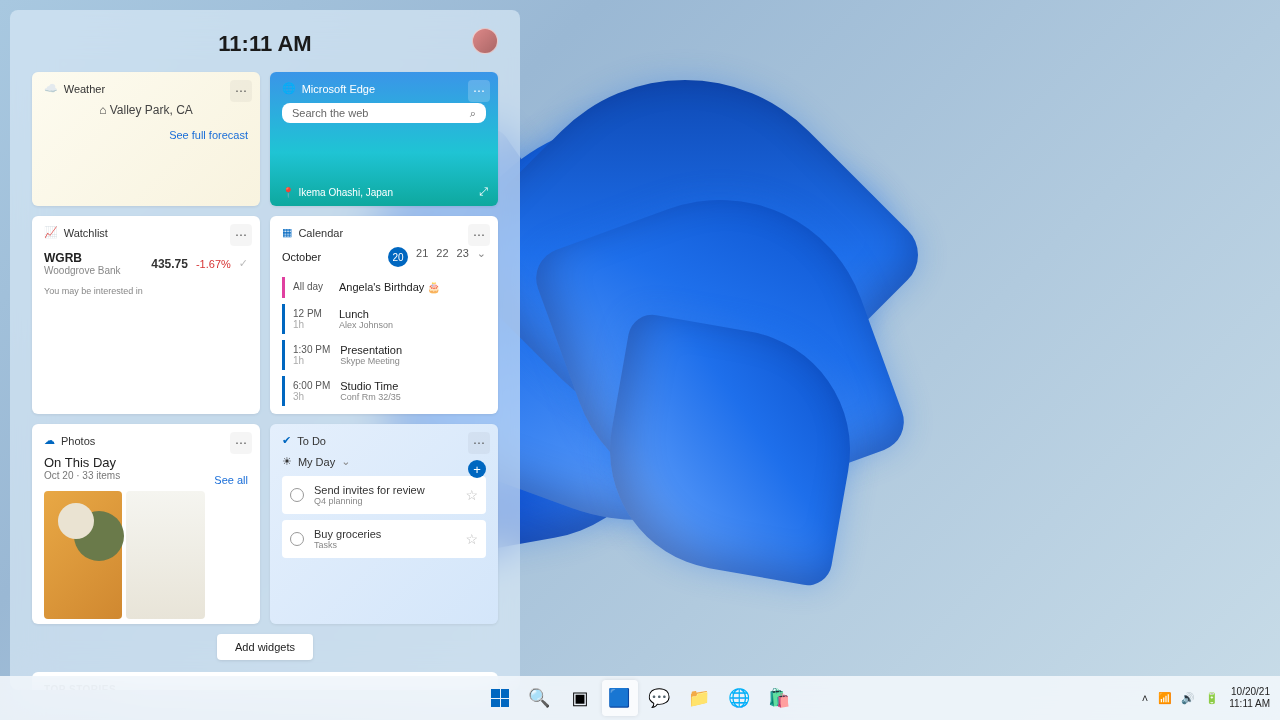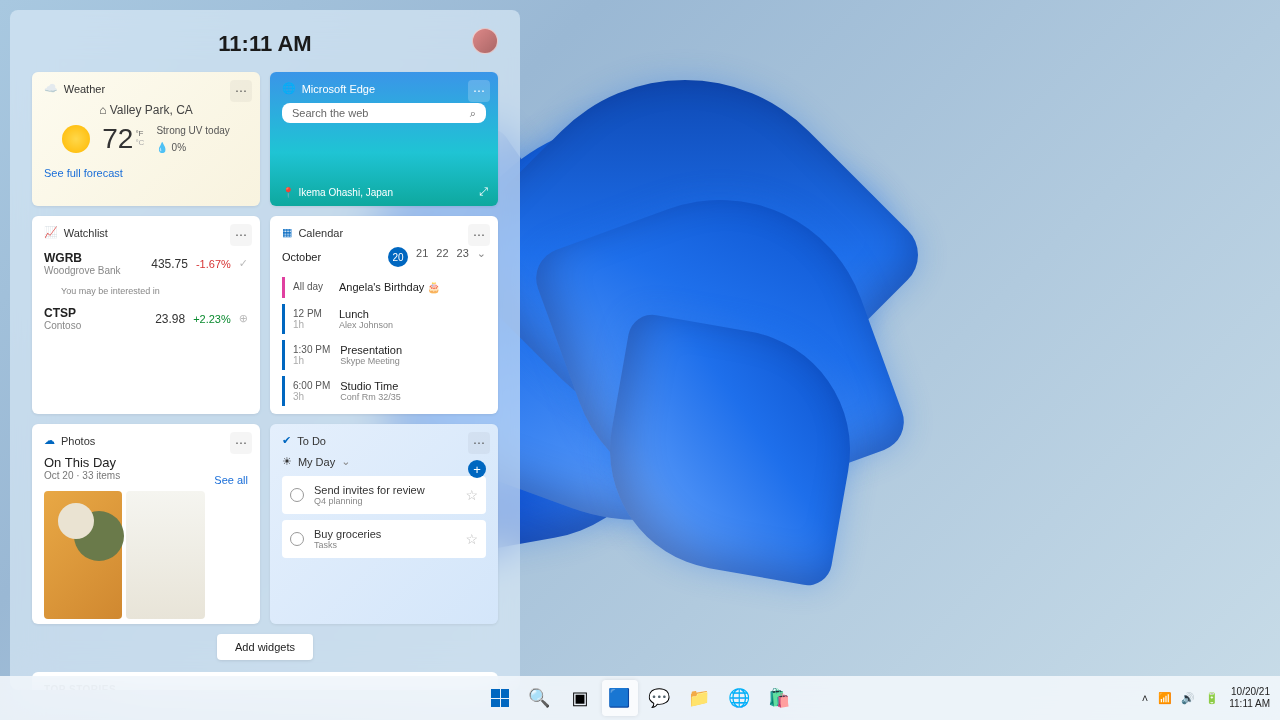"72" div.w-body { html: <div> <div></div> <div> <span>72</span> <div> <span>°F</span> <span>°C</span> </div> </div> <div> <div>Strong UV today</div> <div><span>💧</span> <span>0%</span></div> </div> </div> -> none }
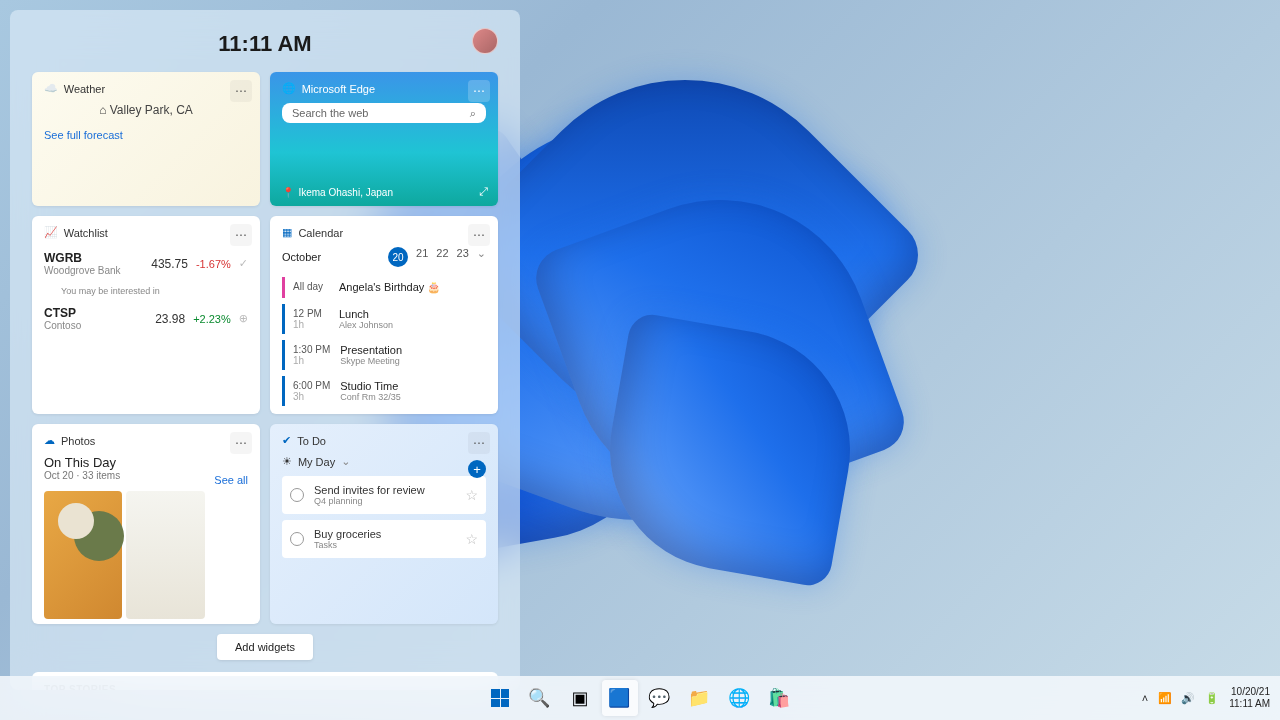"See full forecast" .w-link { text-align: left -> right }
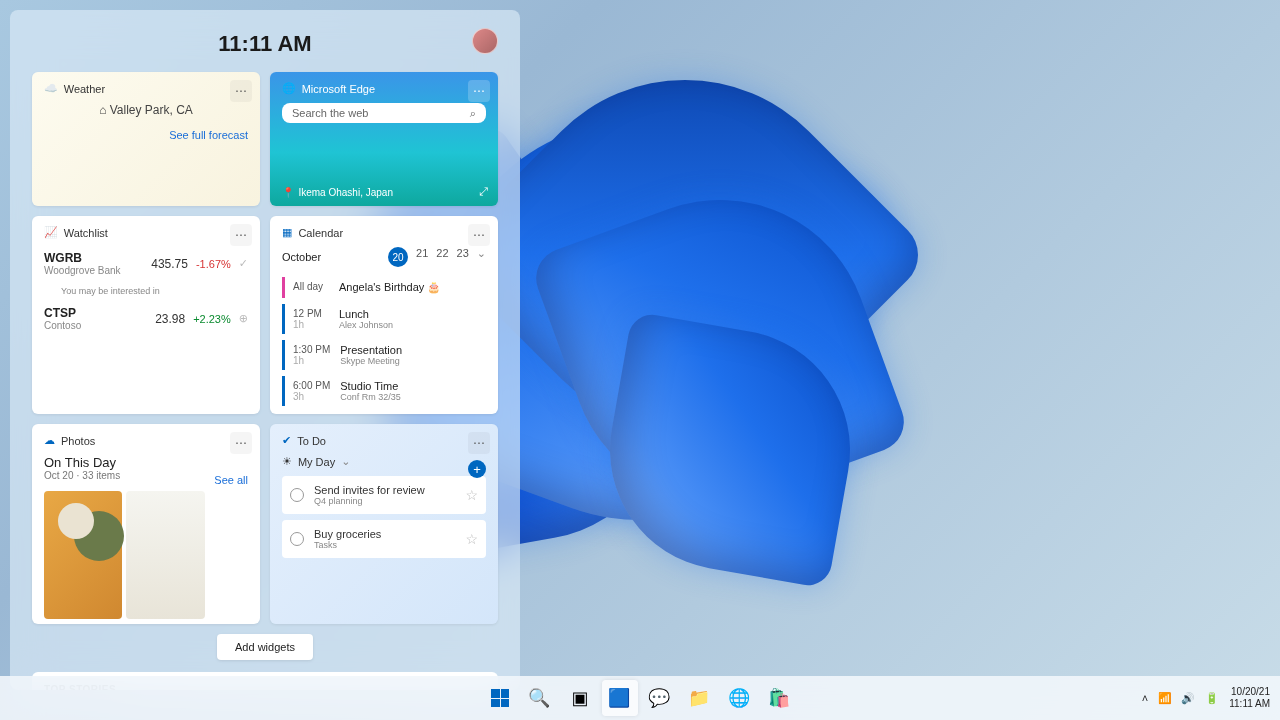"435.75" .stock-price { font-weight: 400 -> 700 }
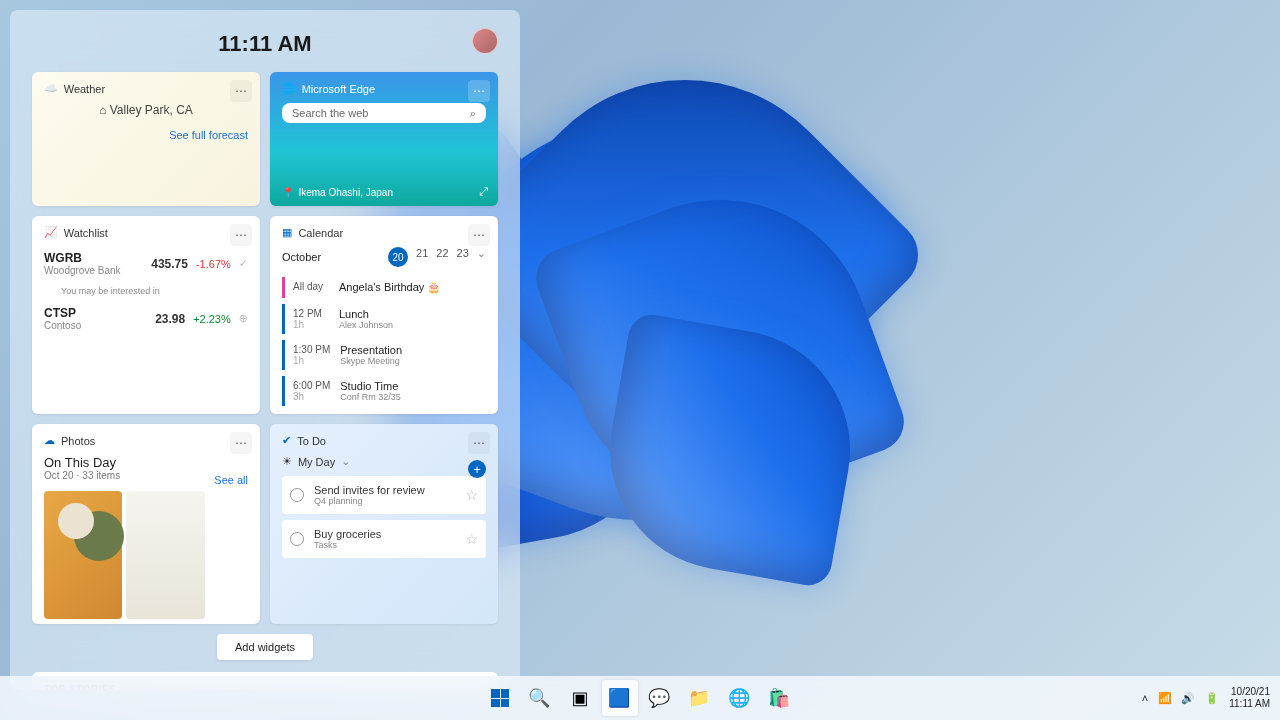"You may be interested in" .stock-note { margin: 6px 17px -> 6px 0 }
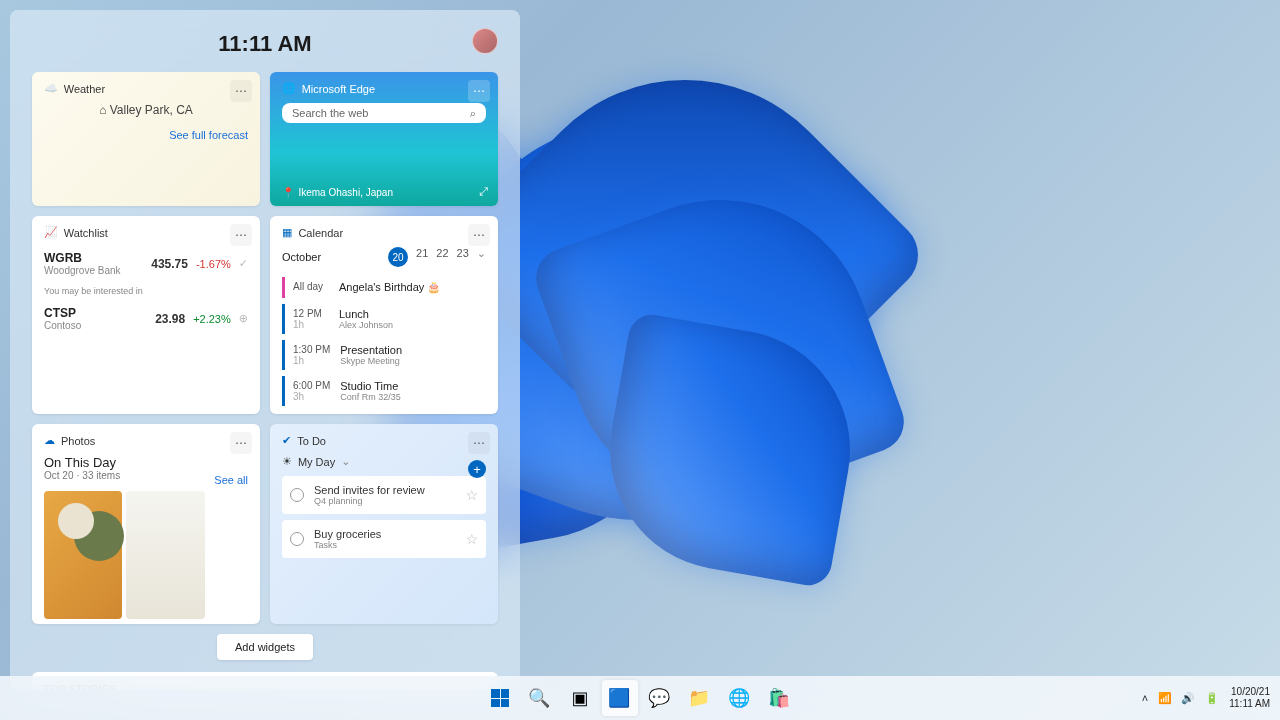"CTSP" div.stock-row { html: <div> <div> <div>CTSP</div> <div>Contoso</div> </div> <div> <span>23.98</span> <span>+2.23%</span> <span>⊕</span> </div> </div> -> none }
